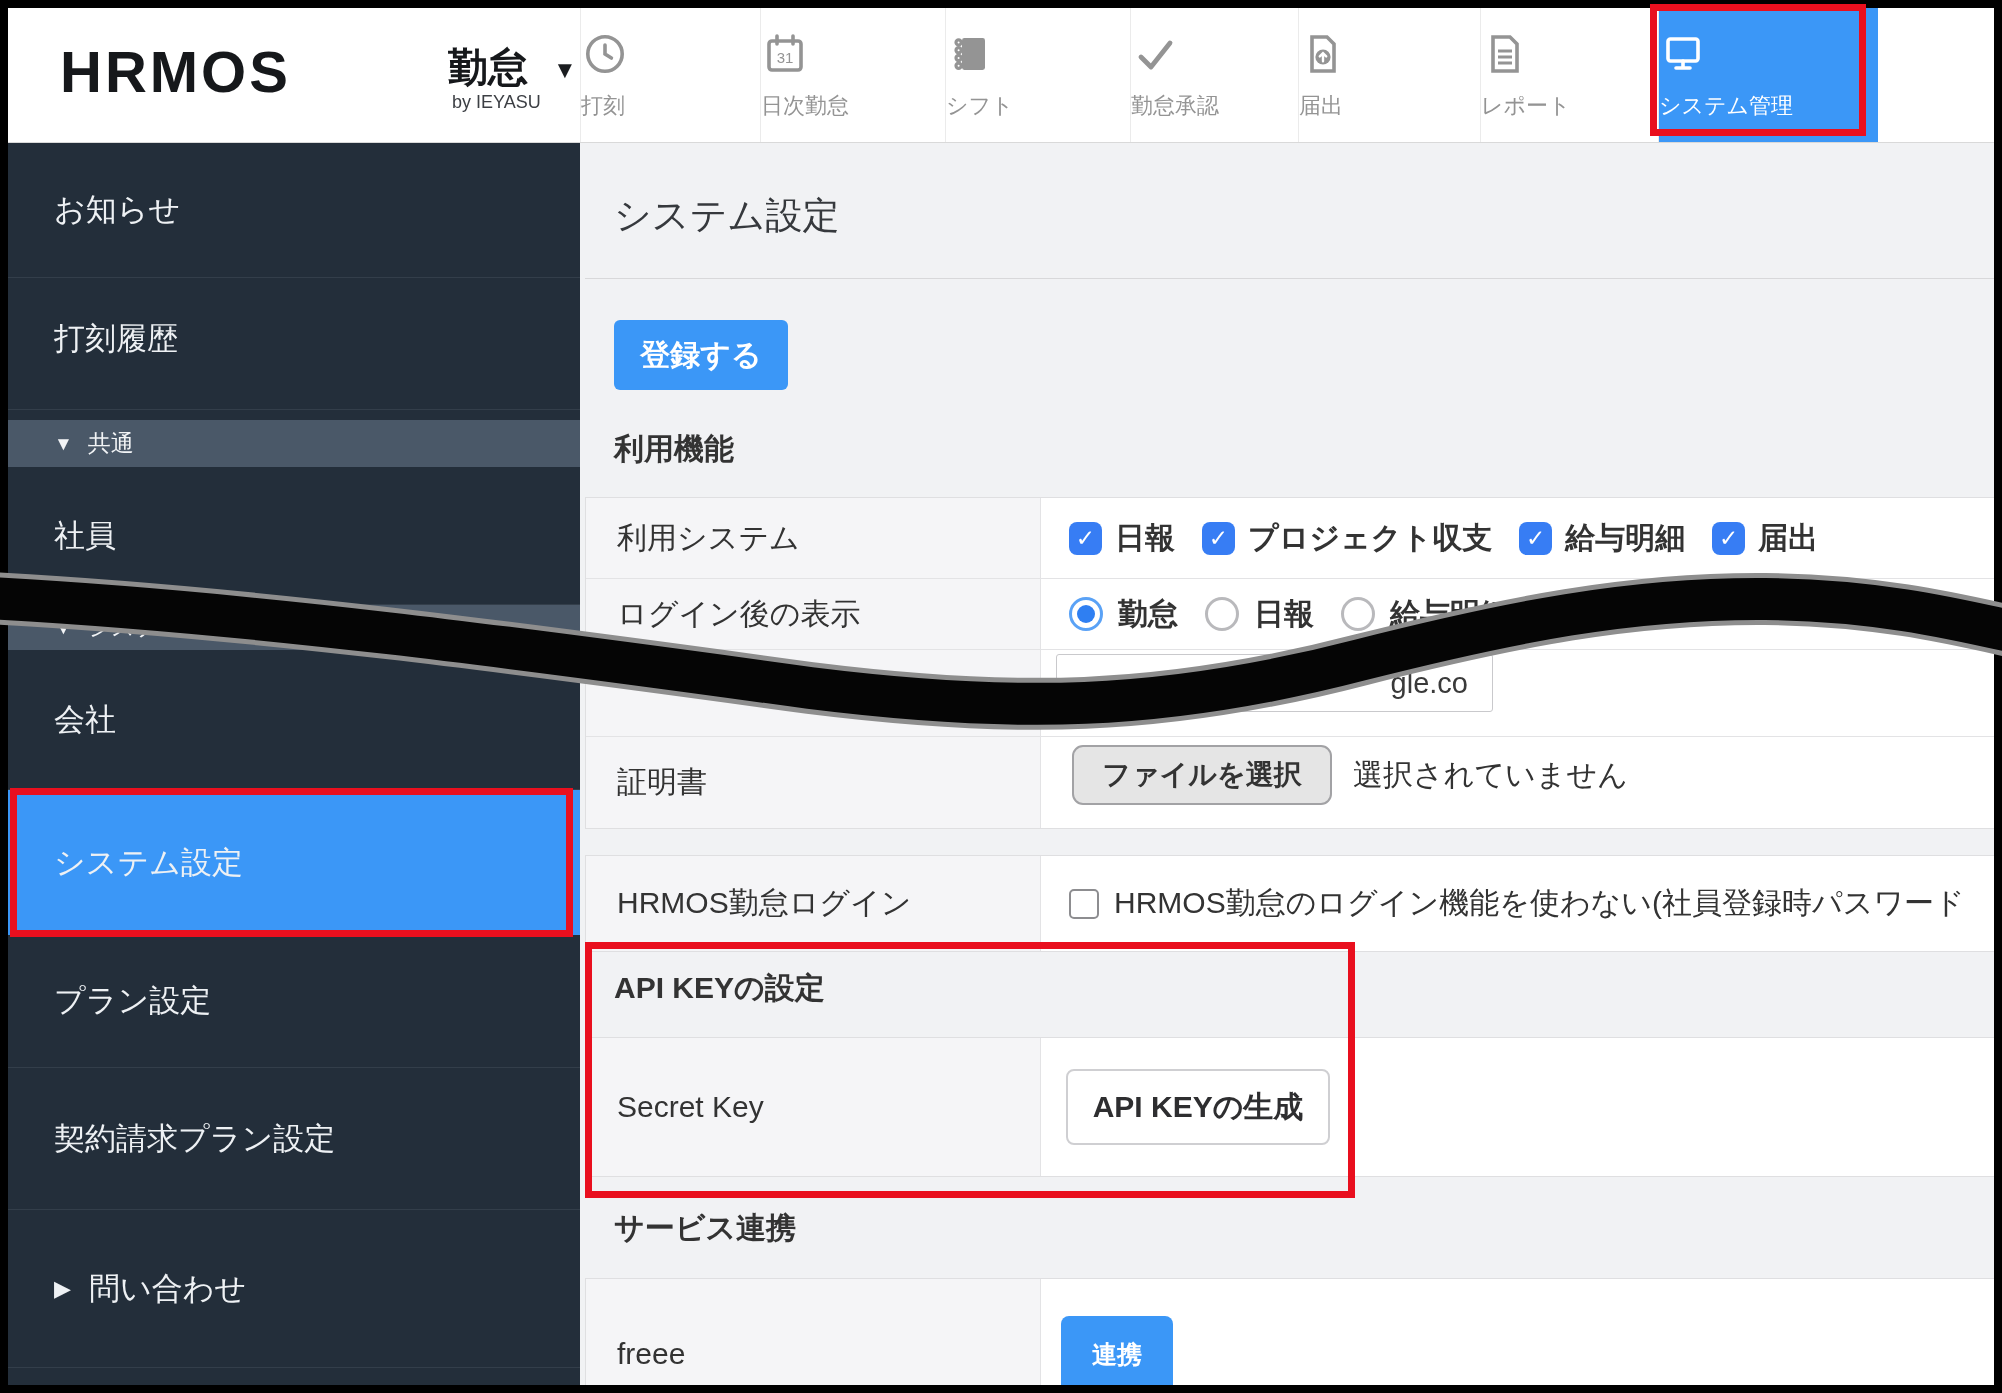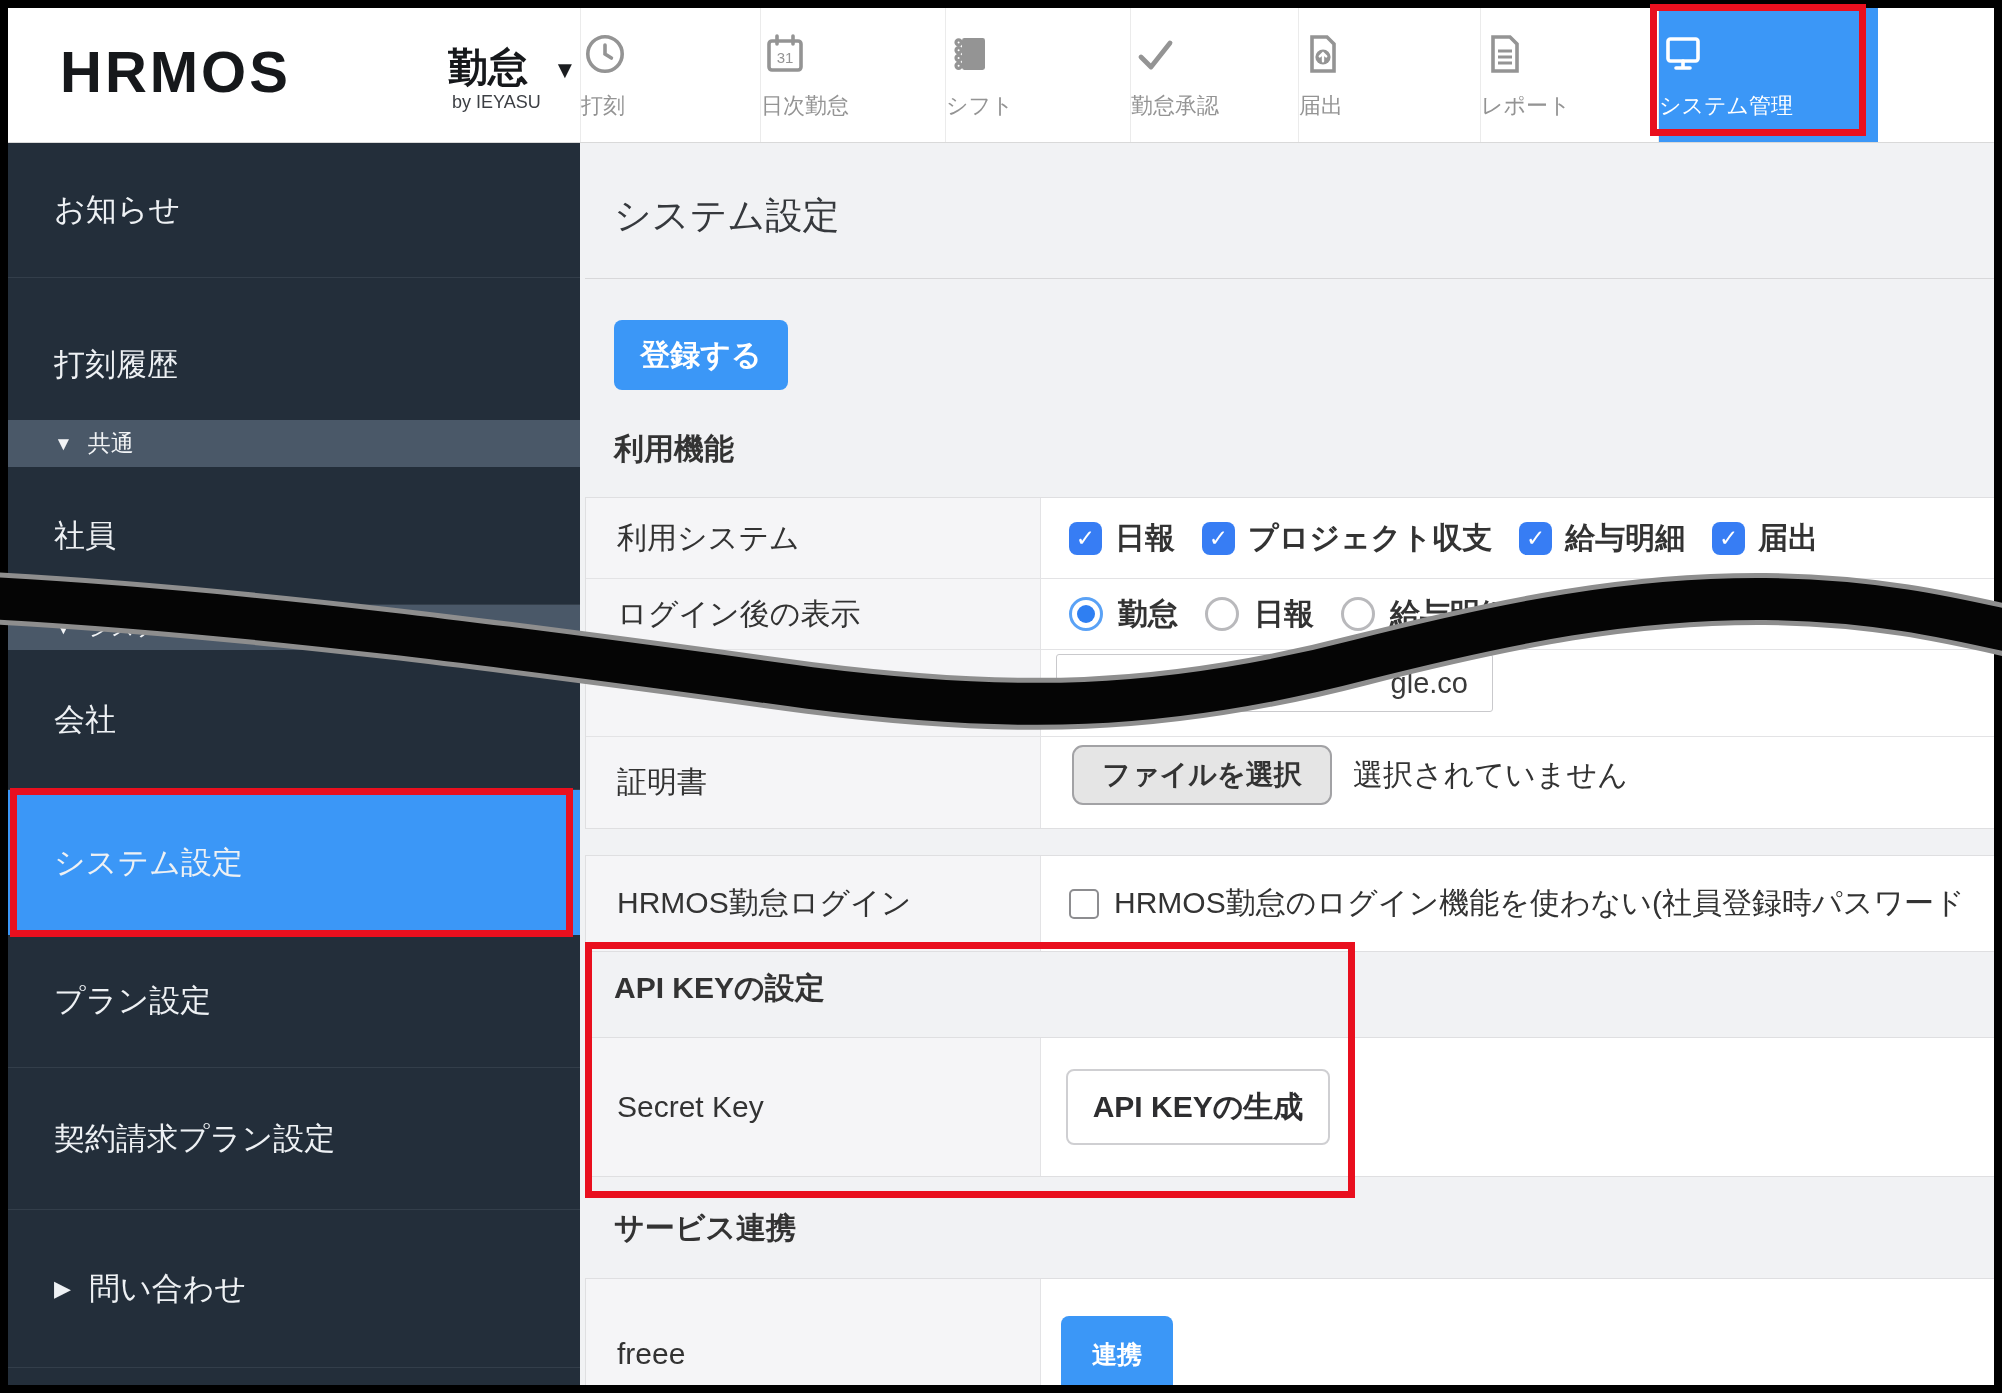"打刻履歴" div.sb-item { top: 151px -> 125px }
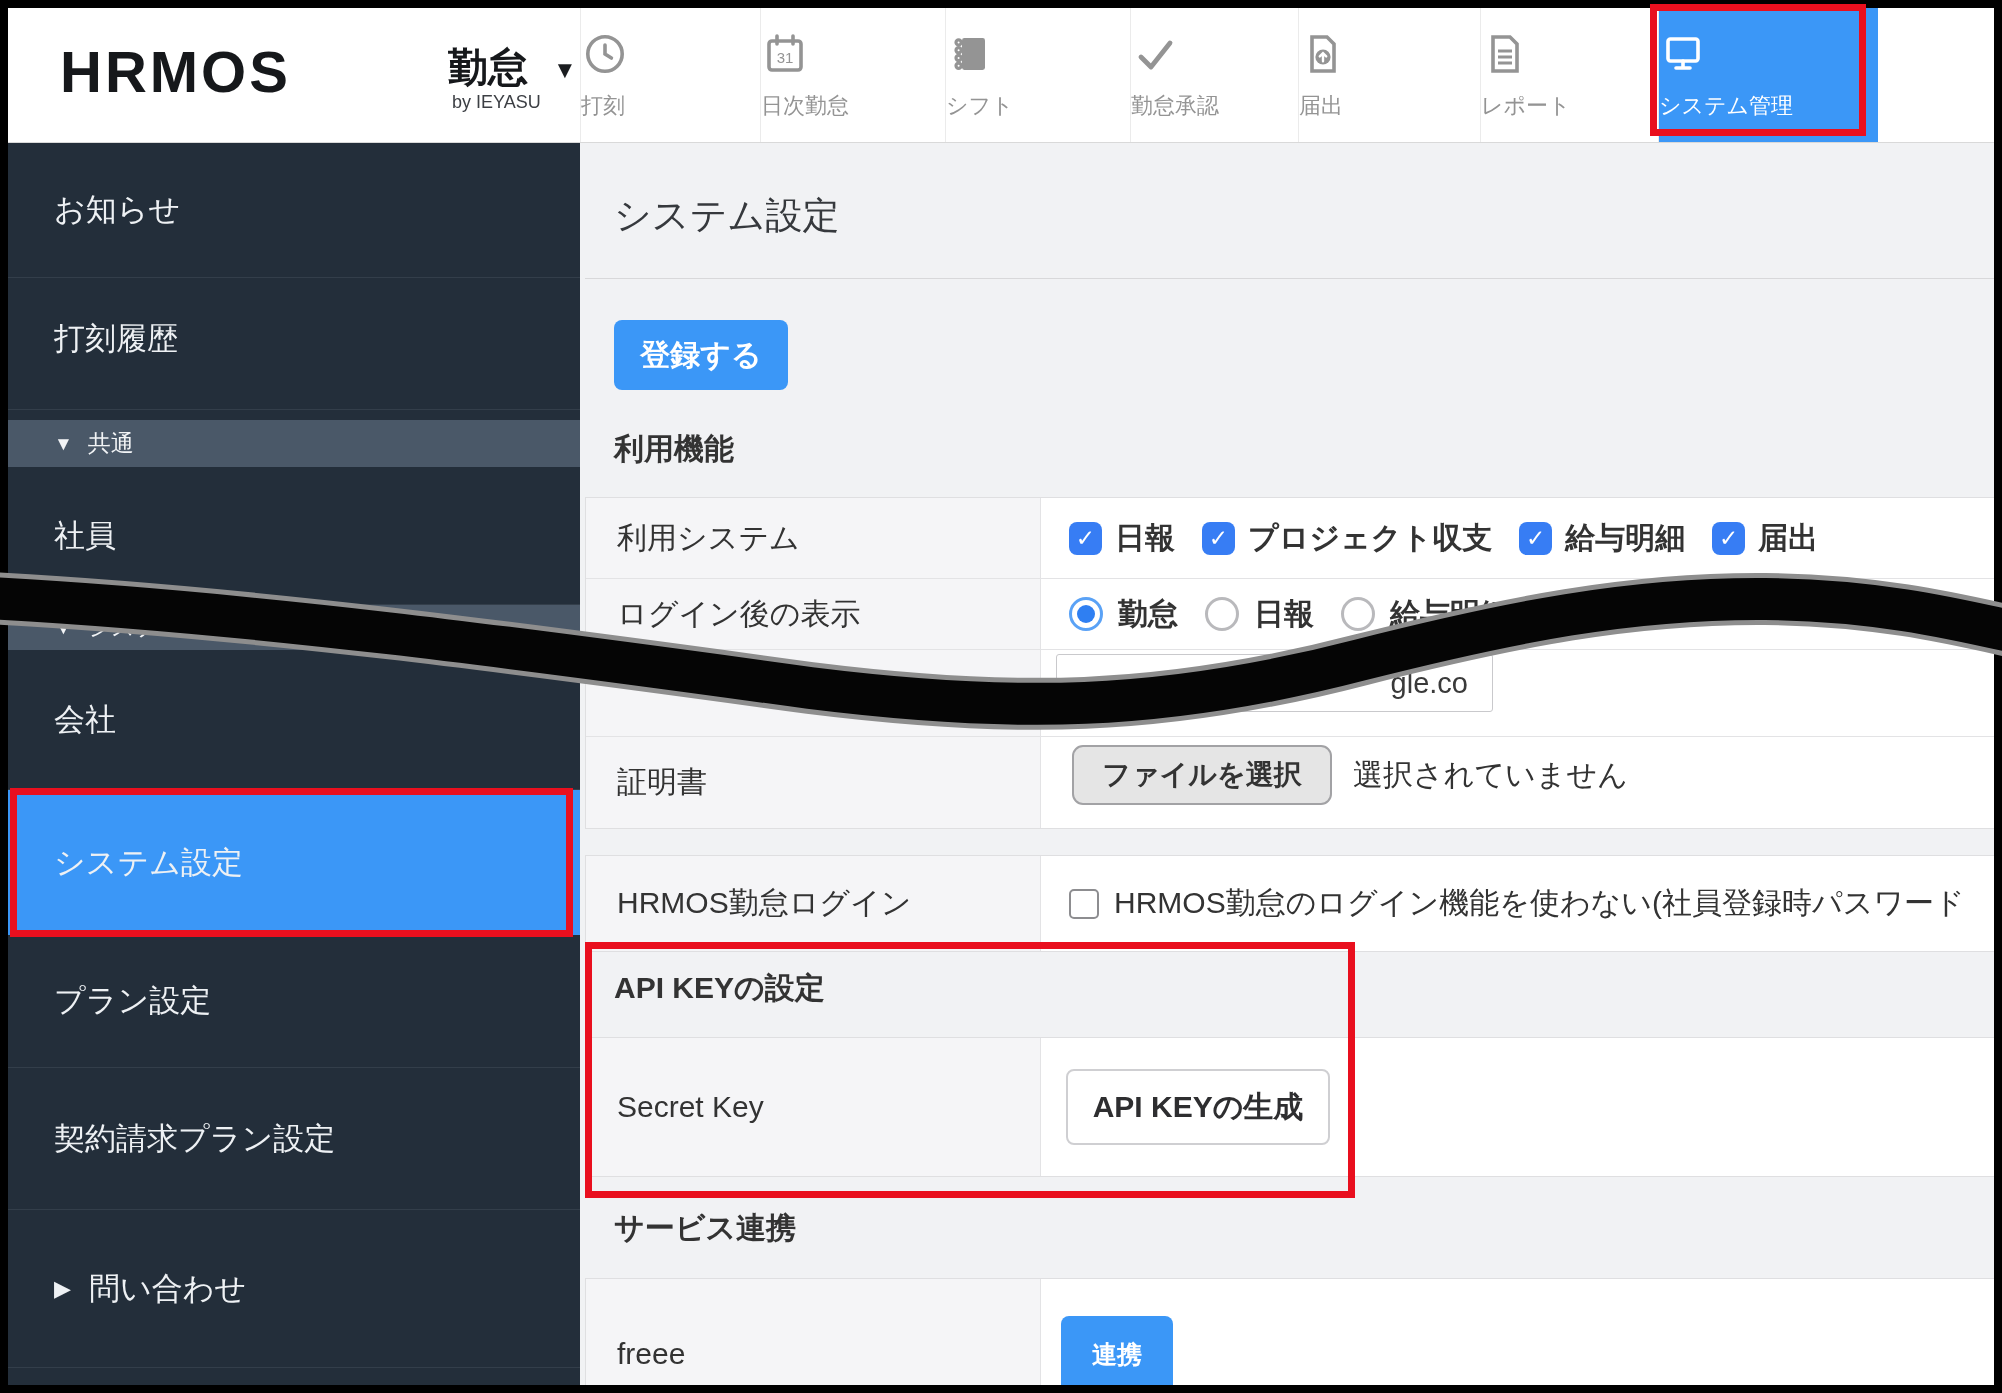"登録する" .register-btn { border-radius: 8px -> none }
